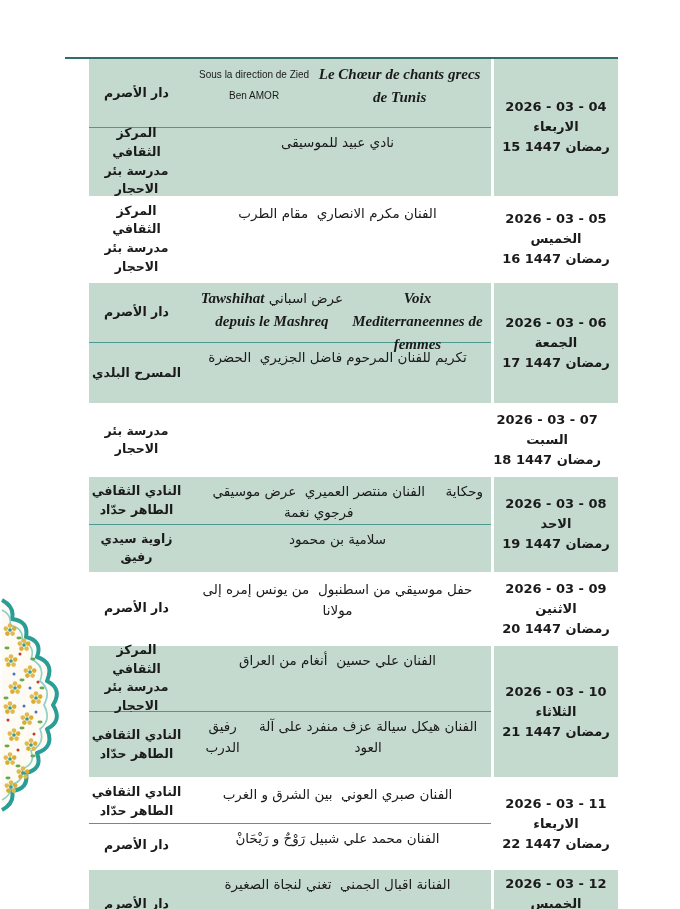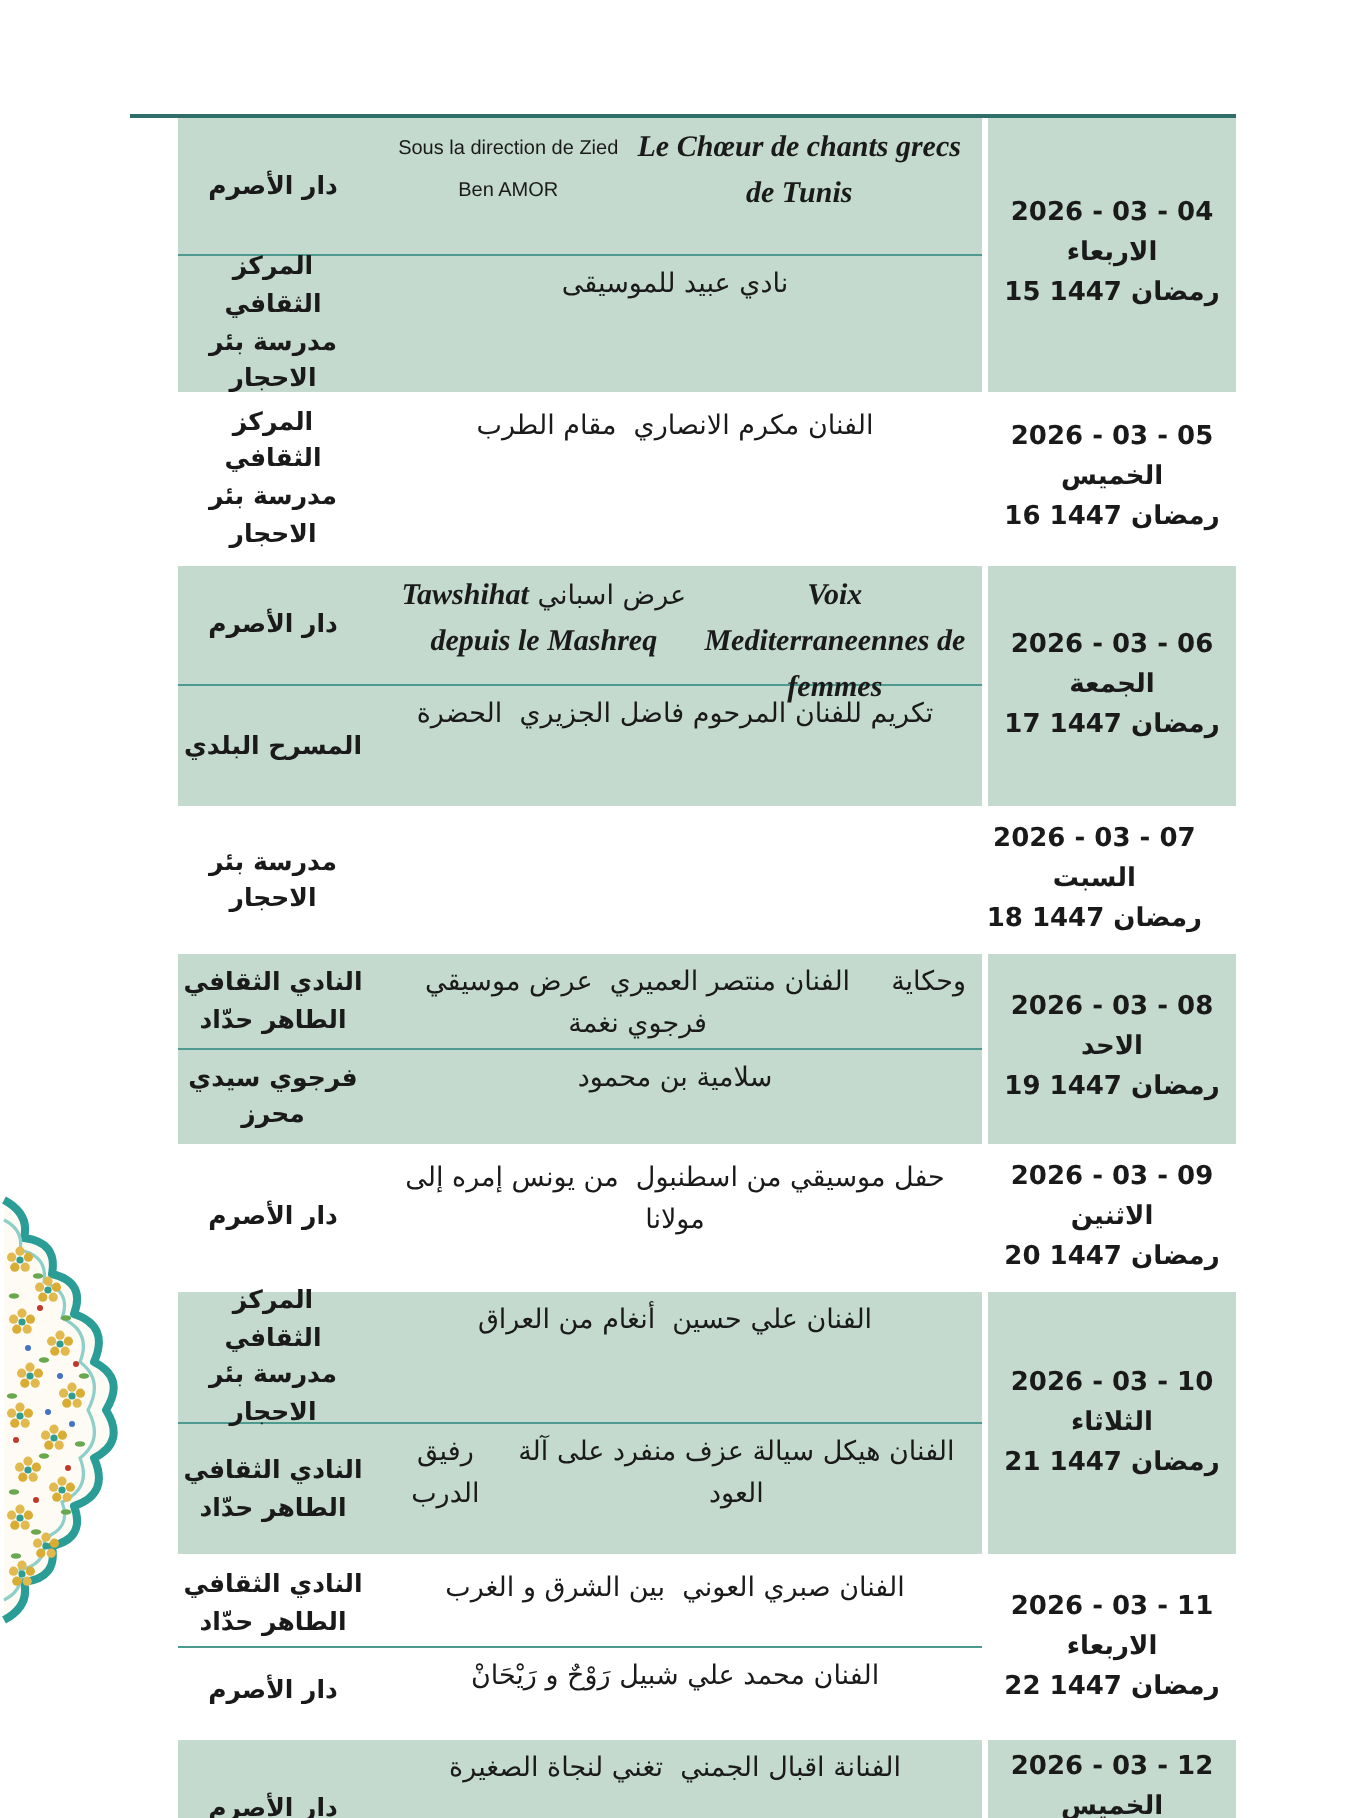"فرجوي سيدي محرز" div.venue-line { text: فرجوي سيدي محرز -> زاوية سيدي رفيق }
